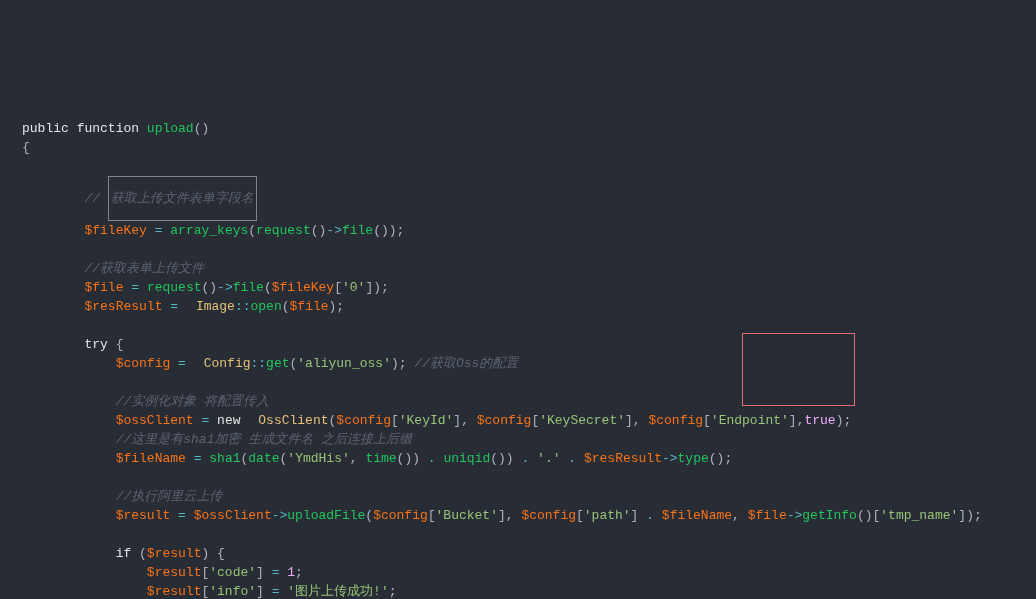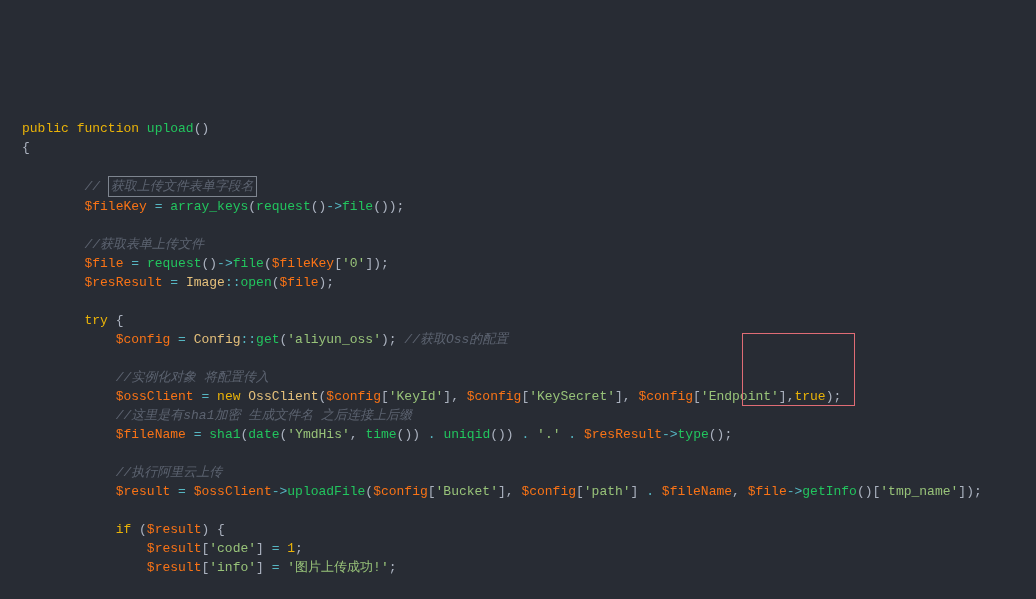"public" .kw { color: #eab308 -> #e5e5e5 }
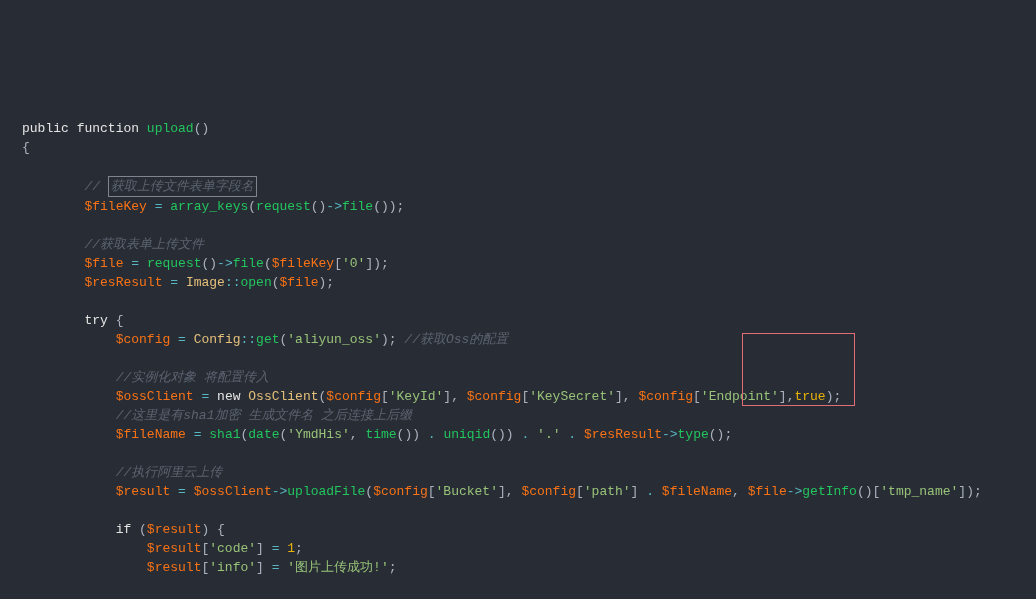"获取上传文件表单字段名" .highlight-box { padding: 0 2px -> 12px 2px }
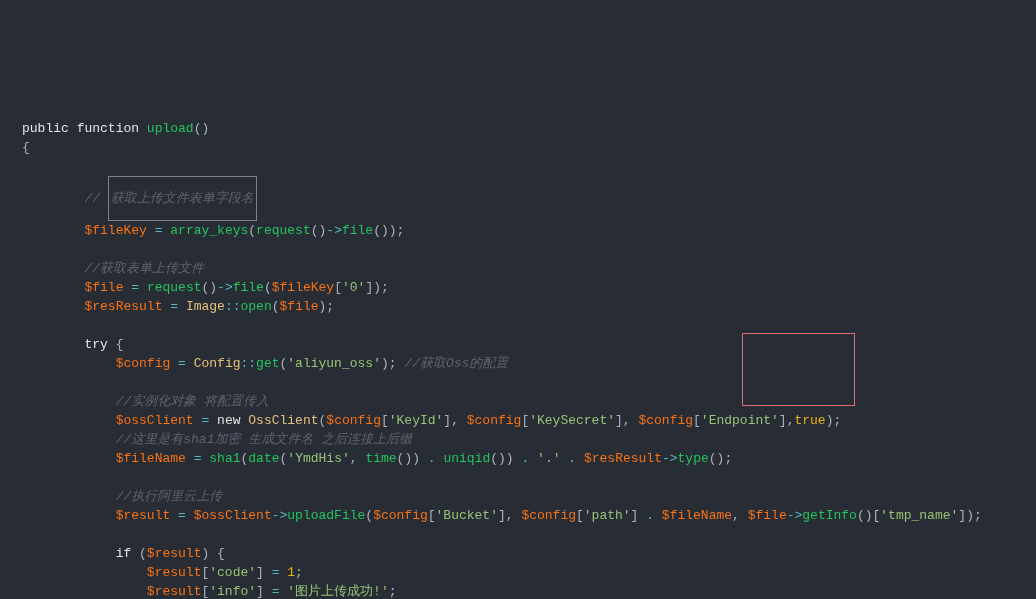"Image" .cls { margin-left: none -> 10px }
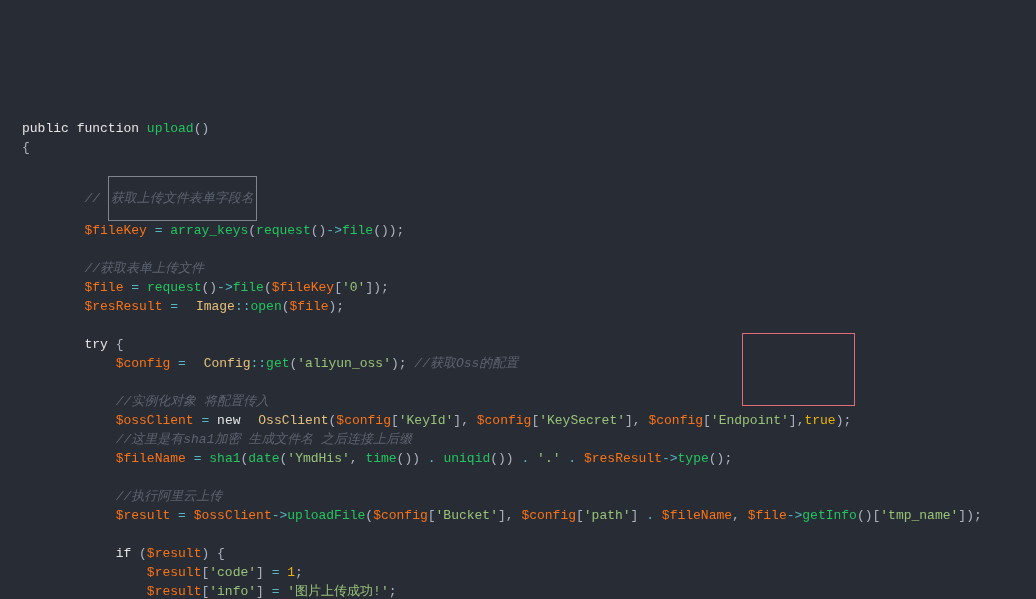"true" .num { color: #eab308 -> #f0abfc }
